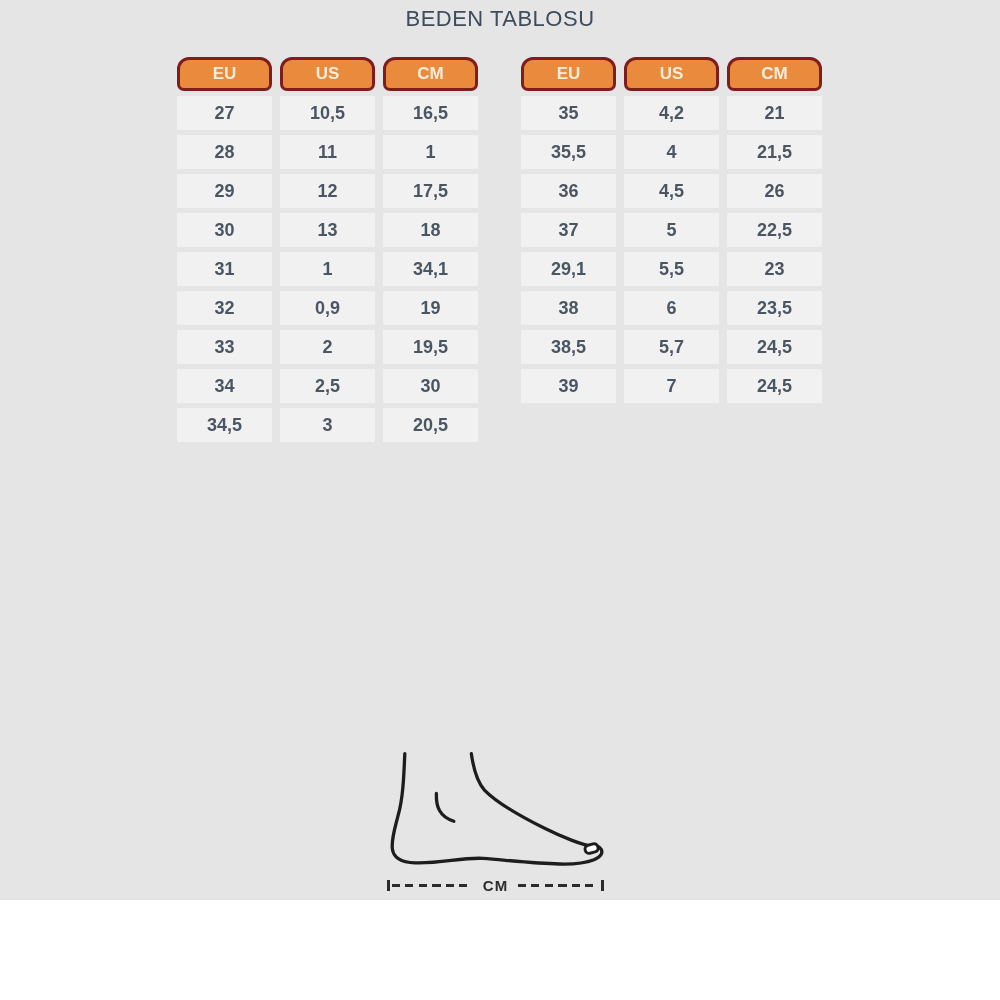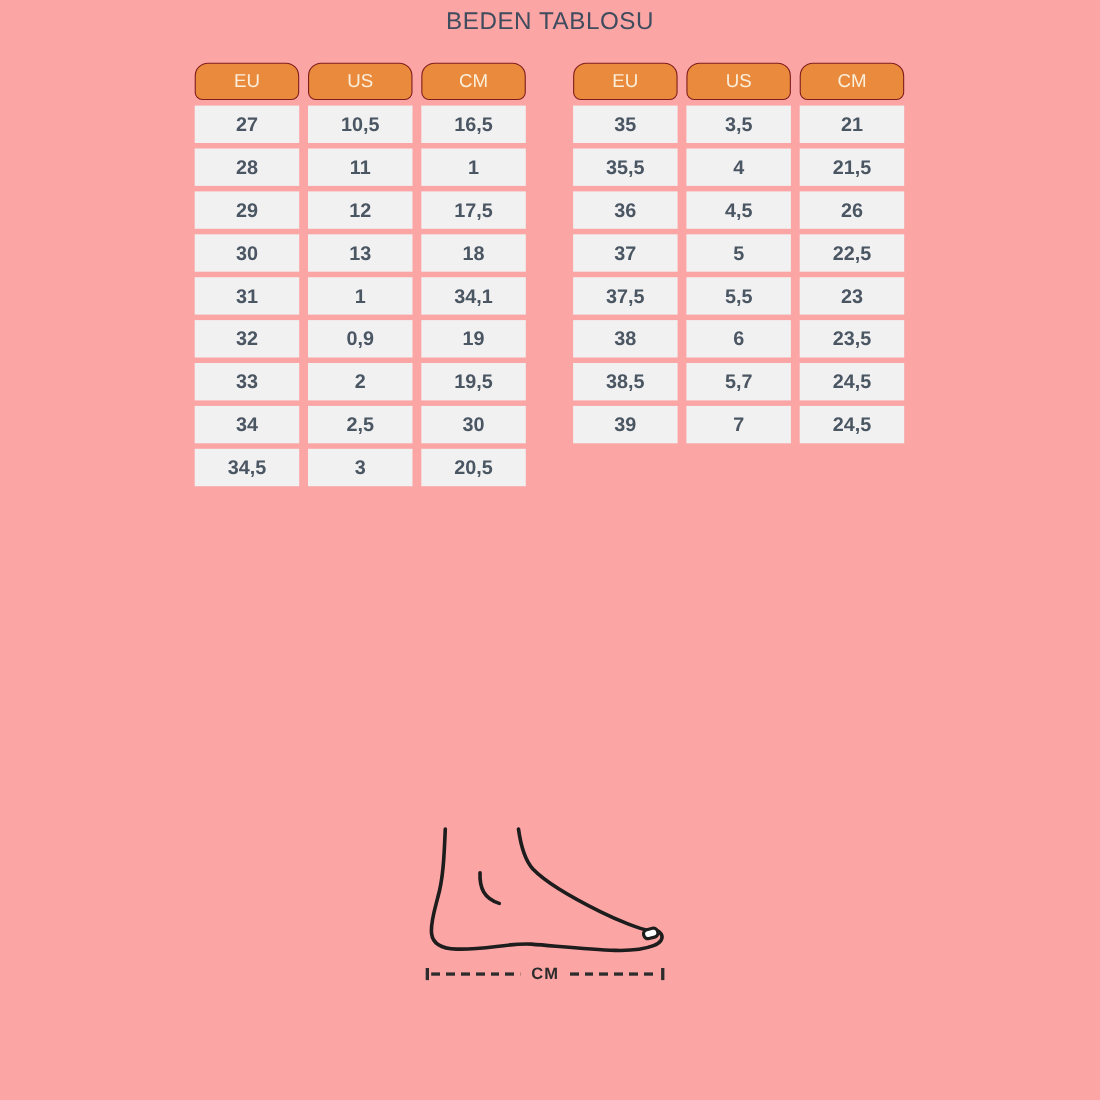"BEDEN TABLOSU" .page { background: #fca5a5 -> #e5e5e5; height: 1000px -> 900px }
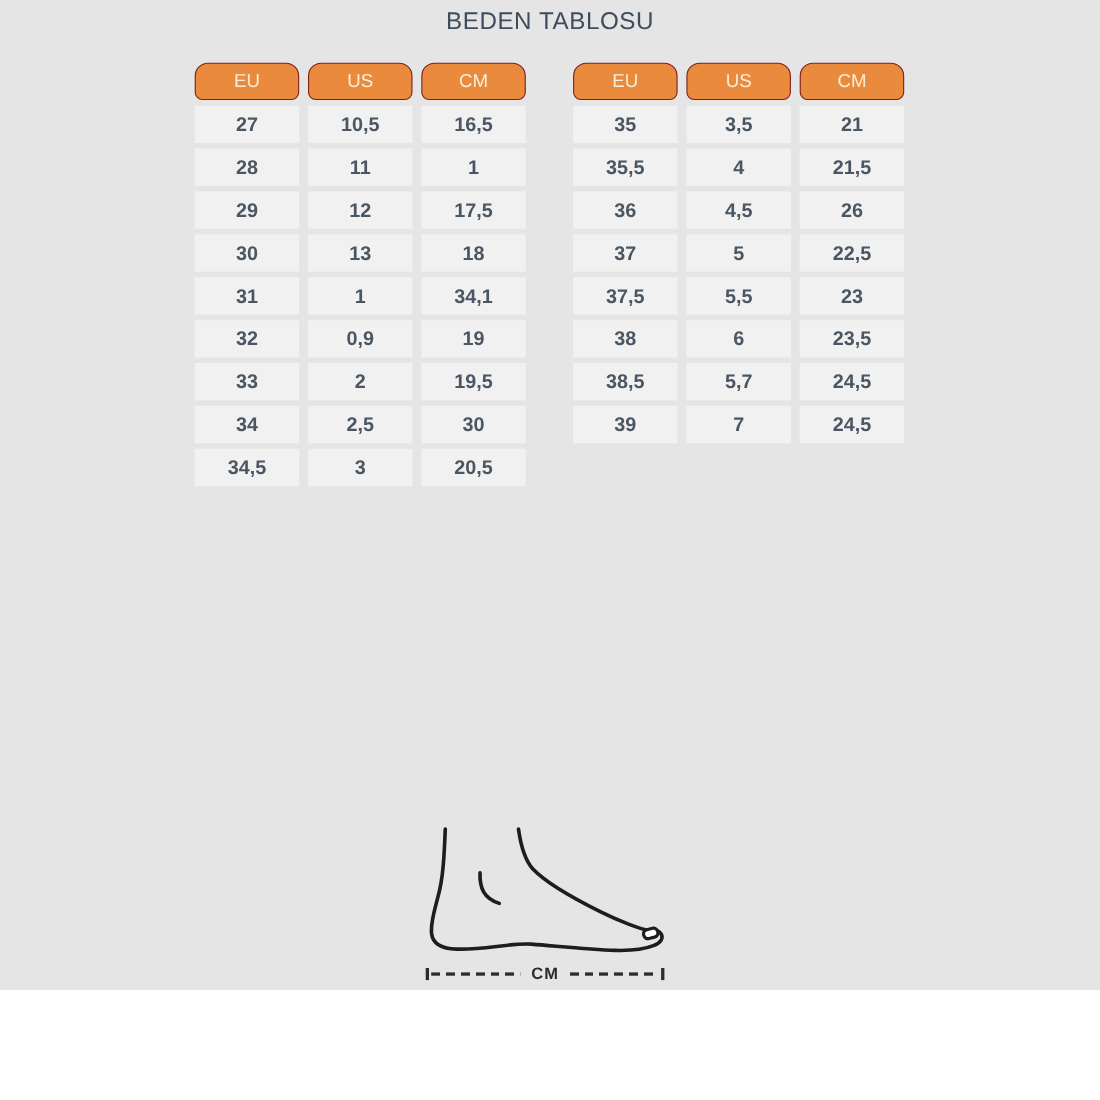"EU" .th { border: 1px solid #7f1d1d -> 3px solid #7f1d1d; font-weight: 400 -> 700 }
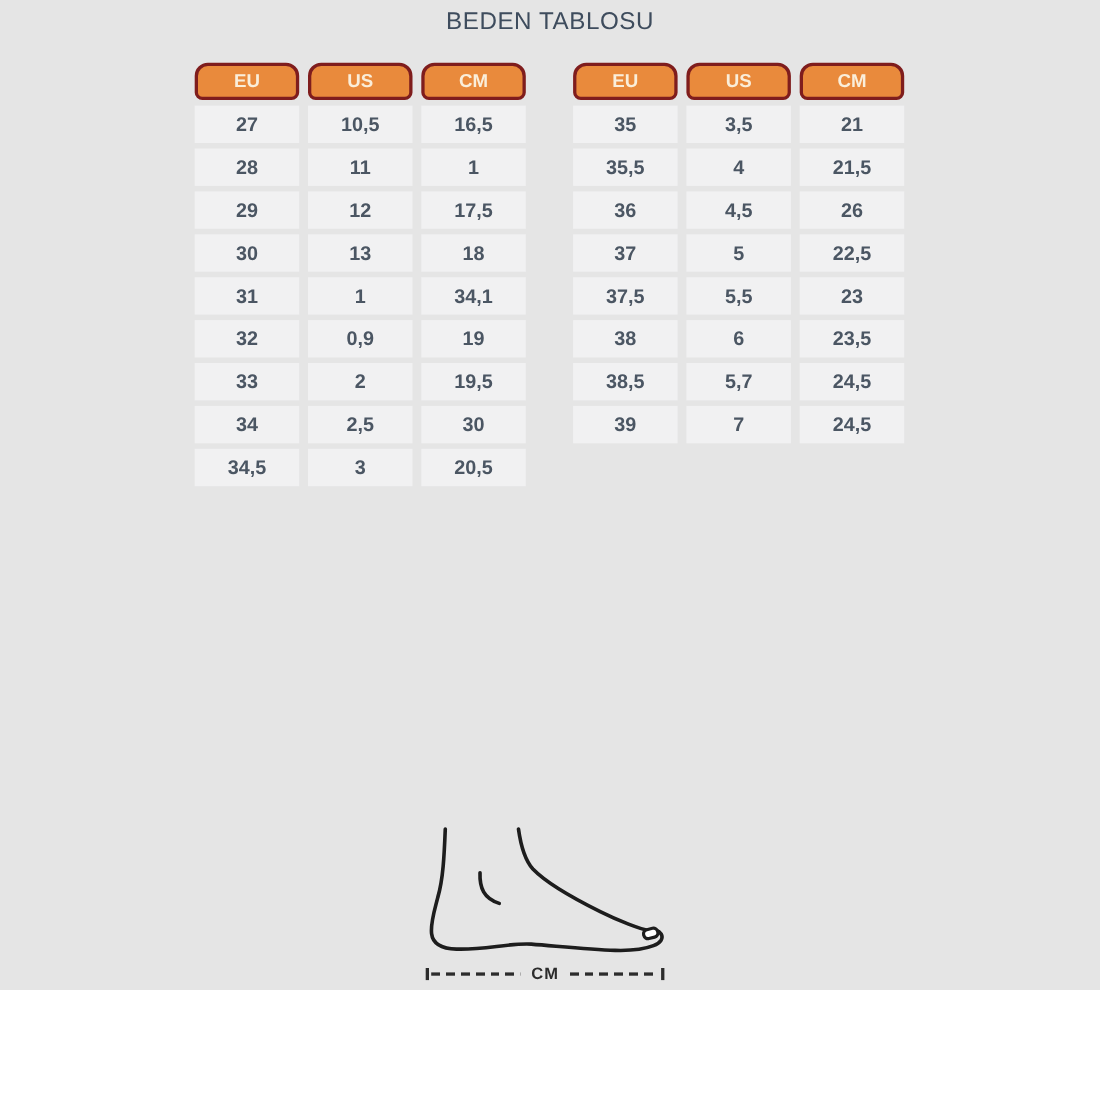"3,5" div.td { text: 3,5 -> 4,2 }
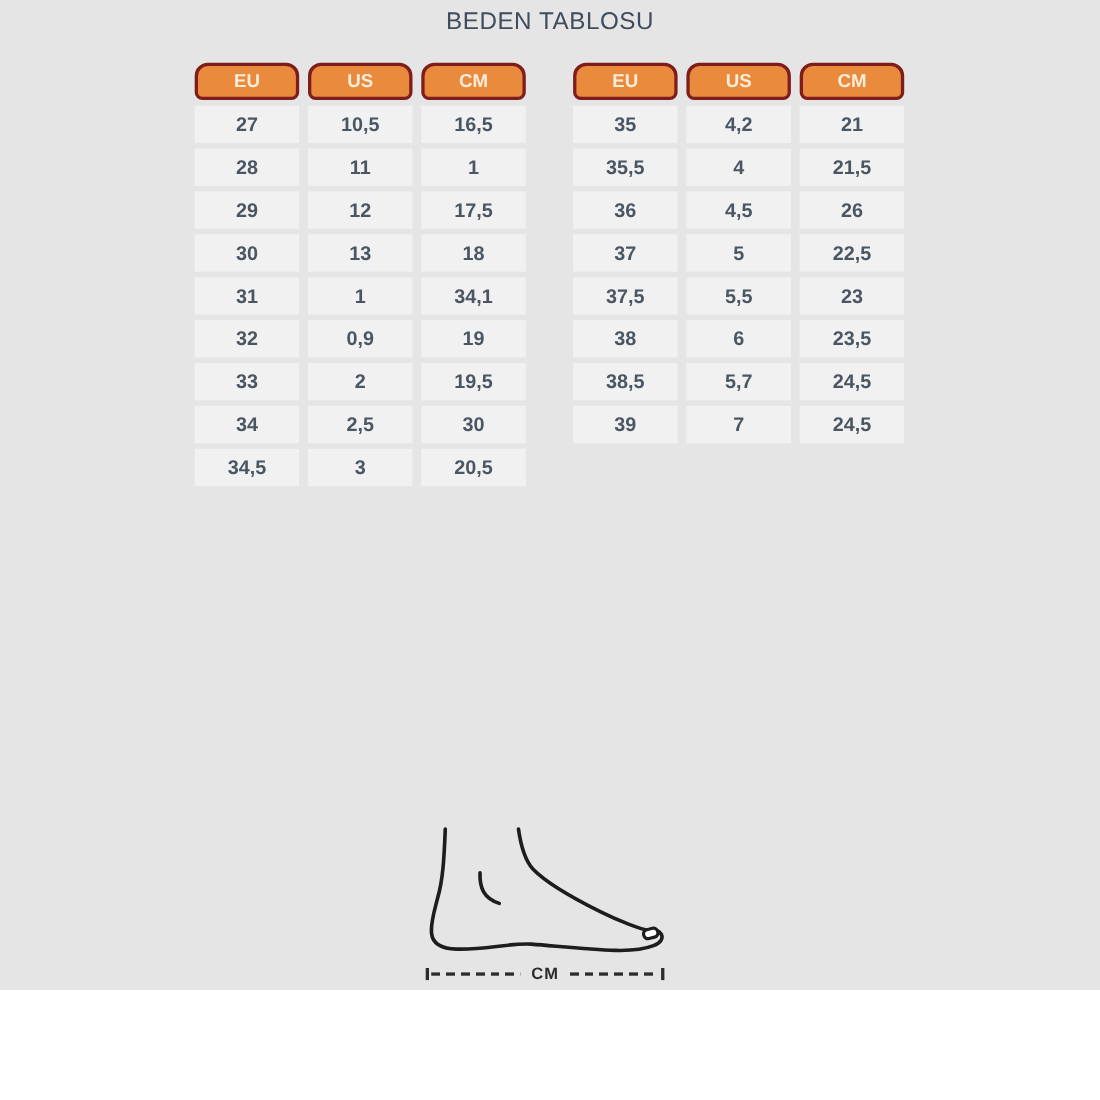"37,5" div.td { text: 37,5 -> 29,1 }
